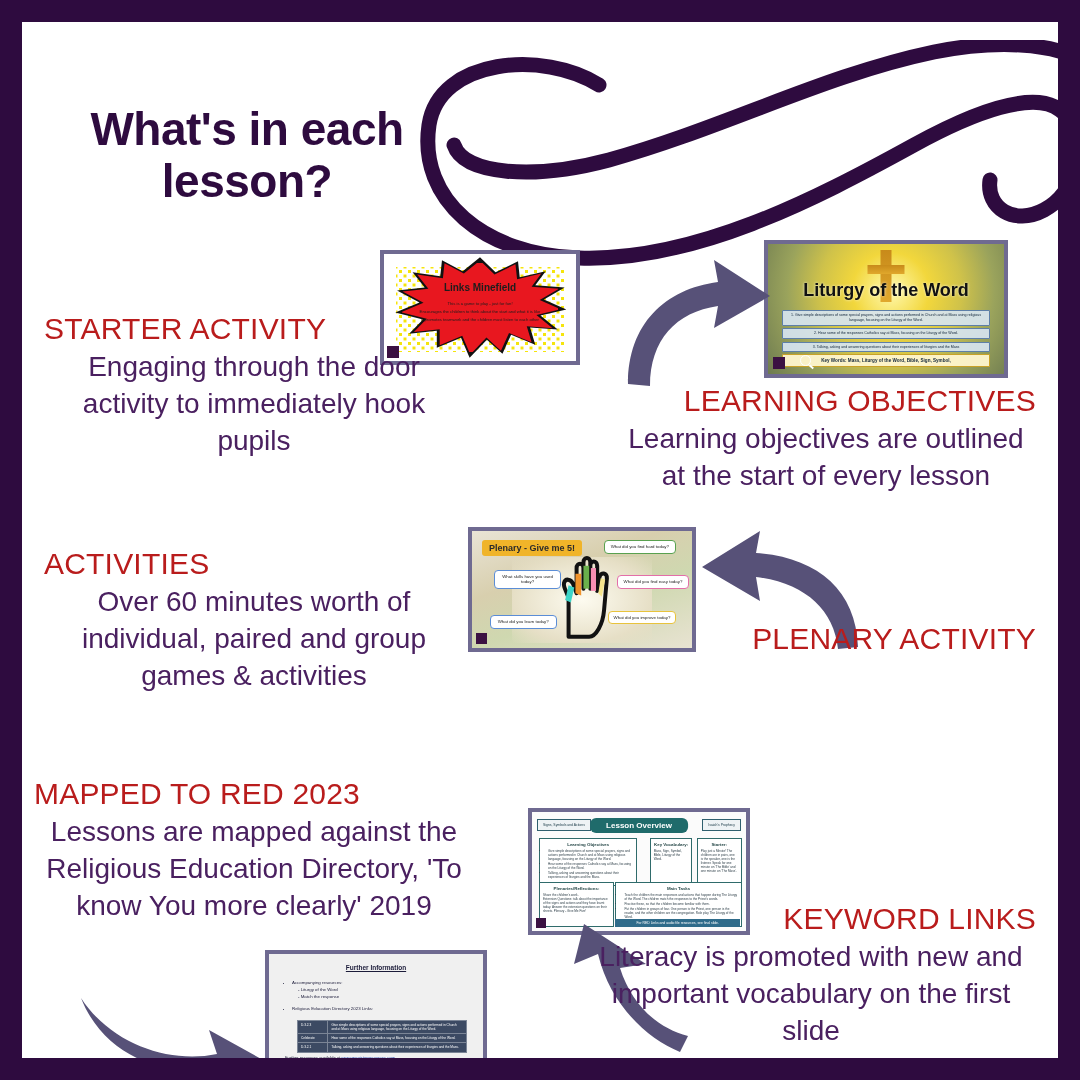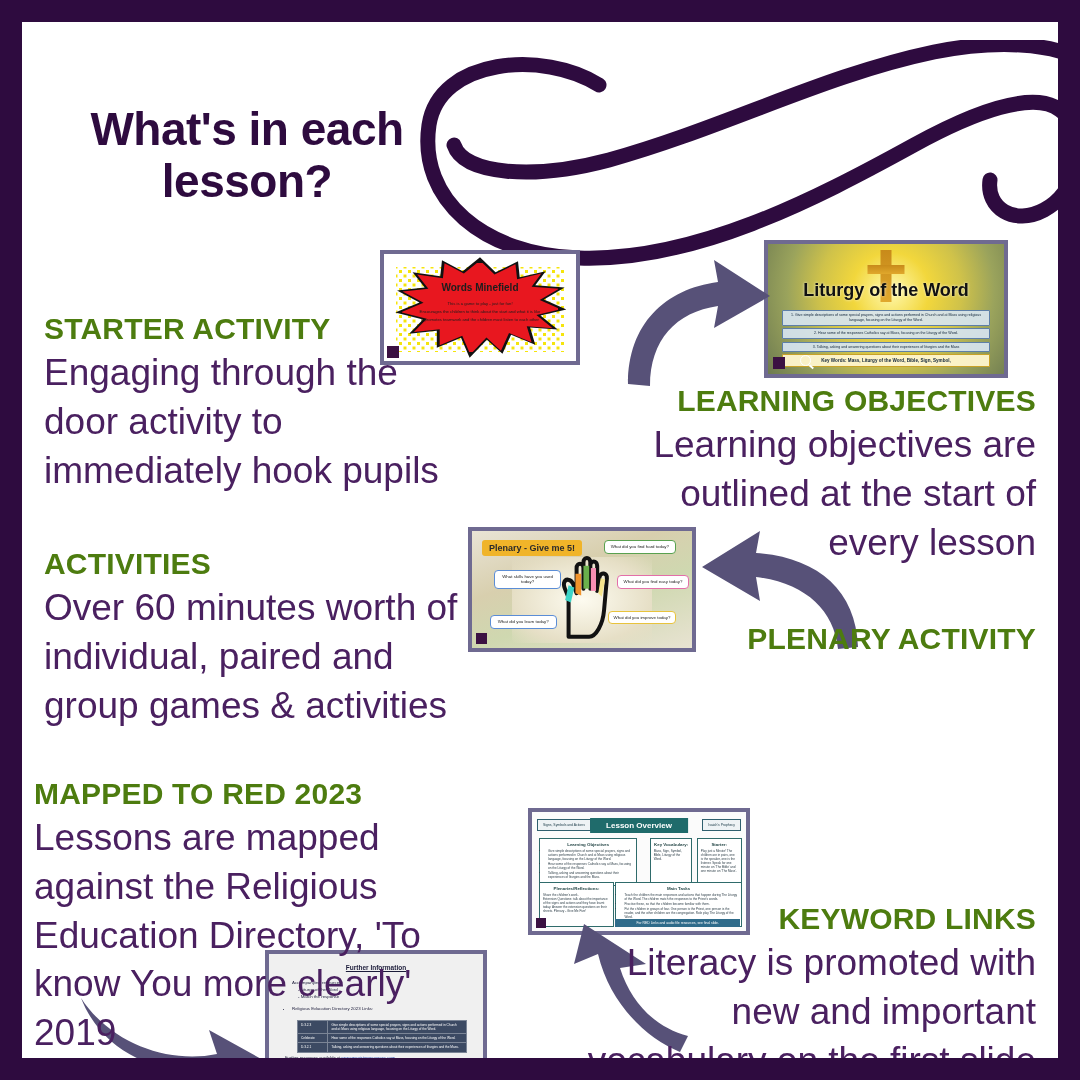"Words Minefield" div.mf-title { text: Words -> Links }
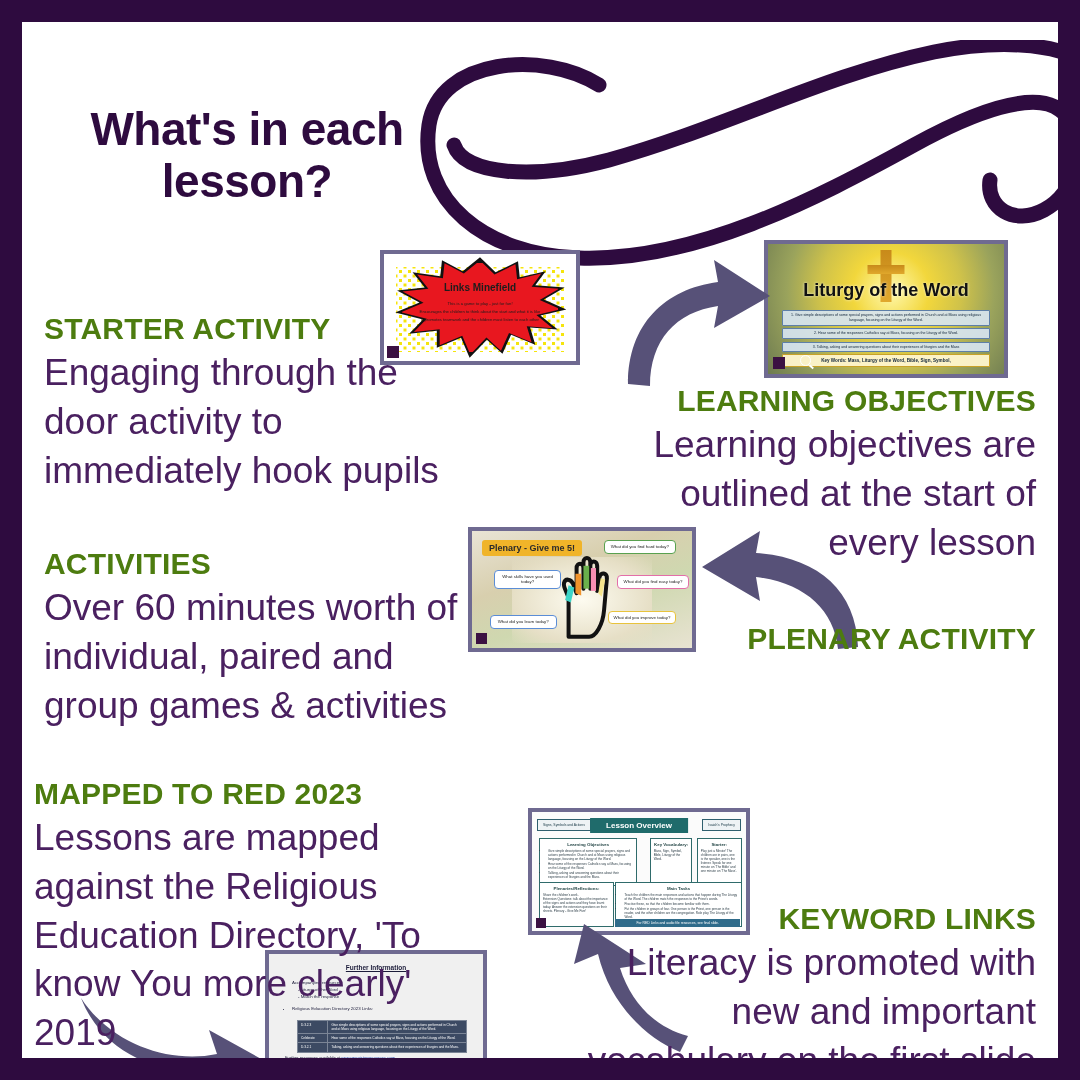"STARTER ACTIVITY" .block .h { color: #4d7c0f -> #b91c1c; font-weight: 700 -> 400 }
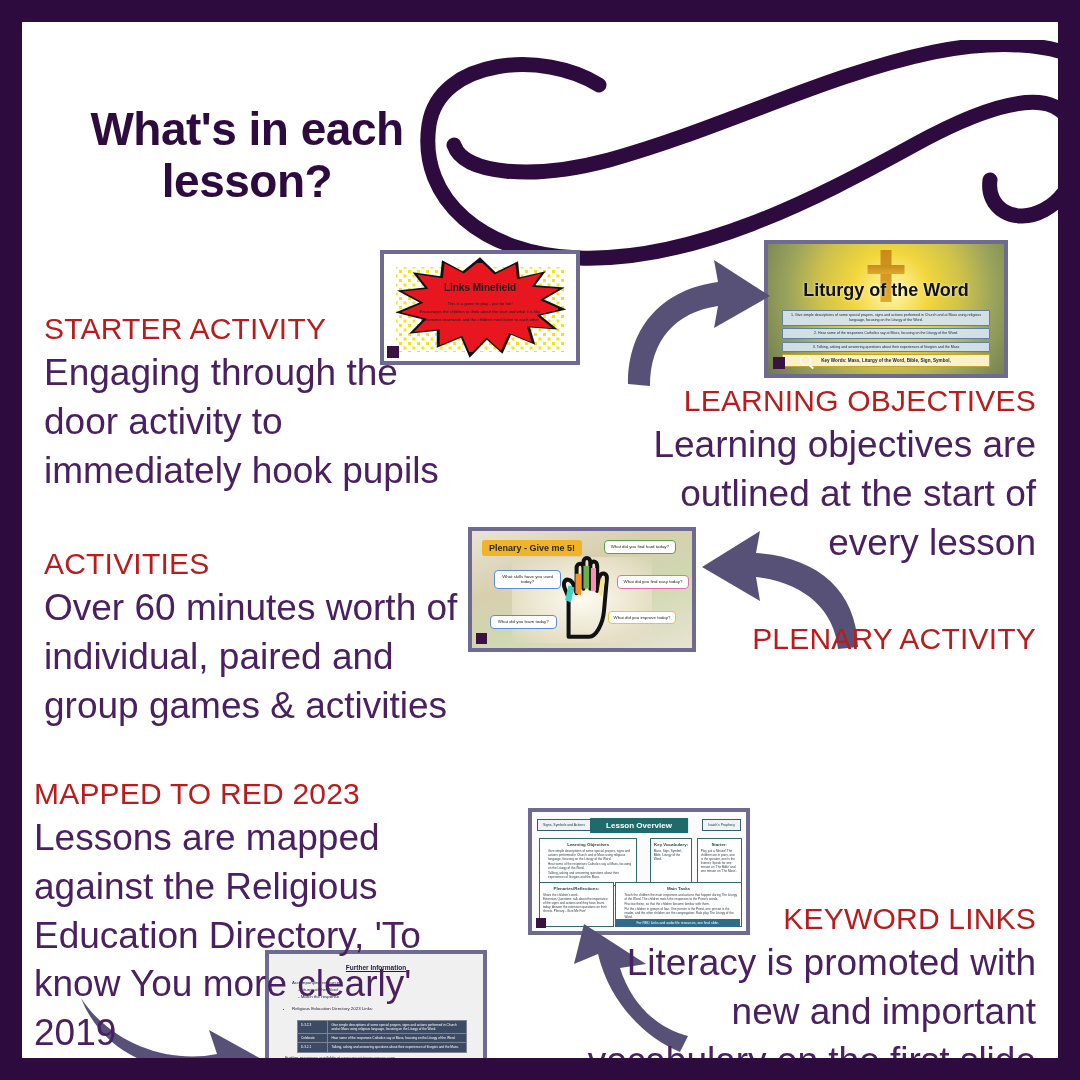"Engaging through the door activity" .block .p { font-size: 37px -> 28px; text-align: none -> center }
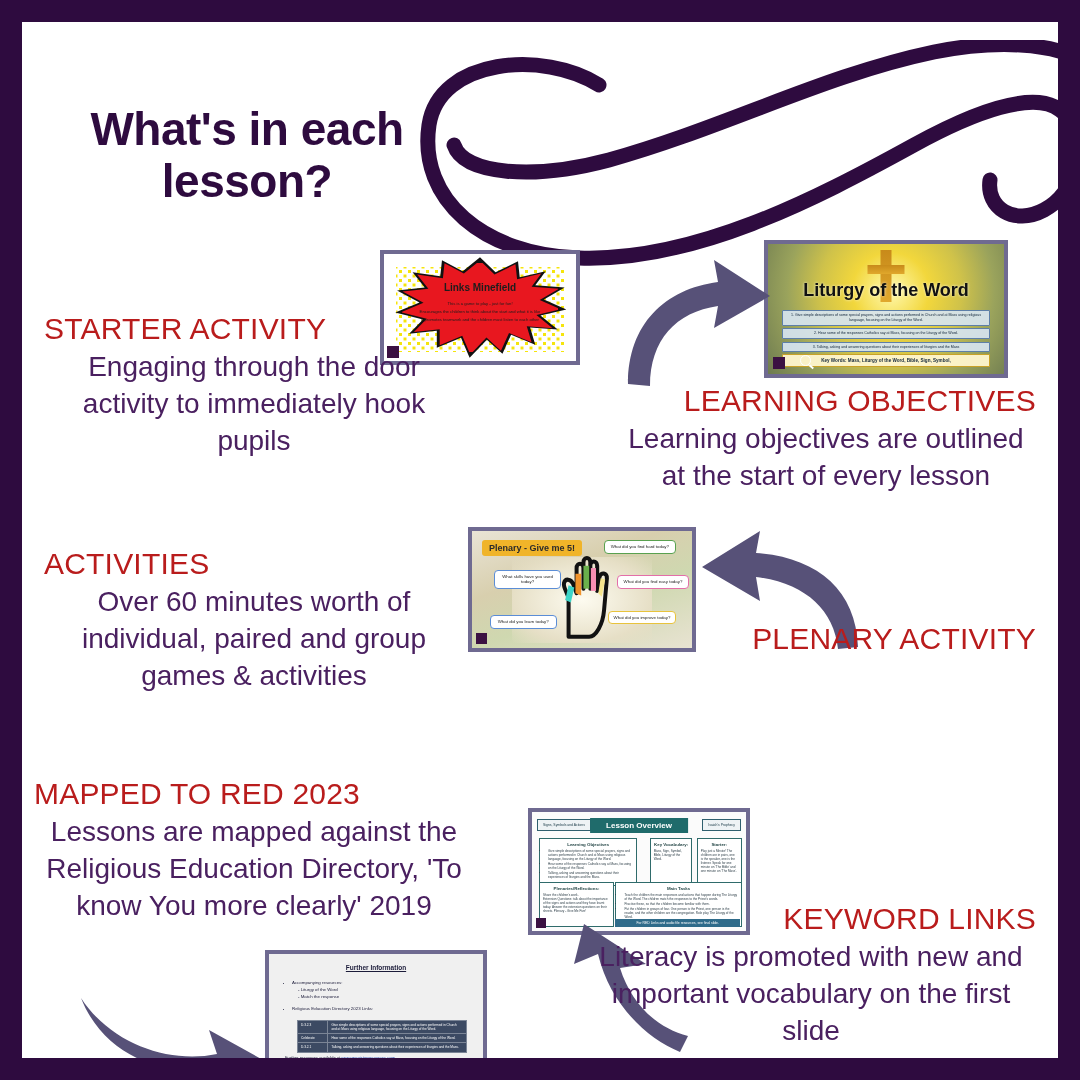"Lesson Overview" .ov-title { border-radius: 0 -> 6px }
